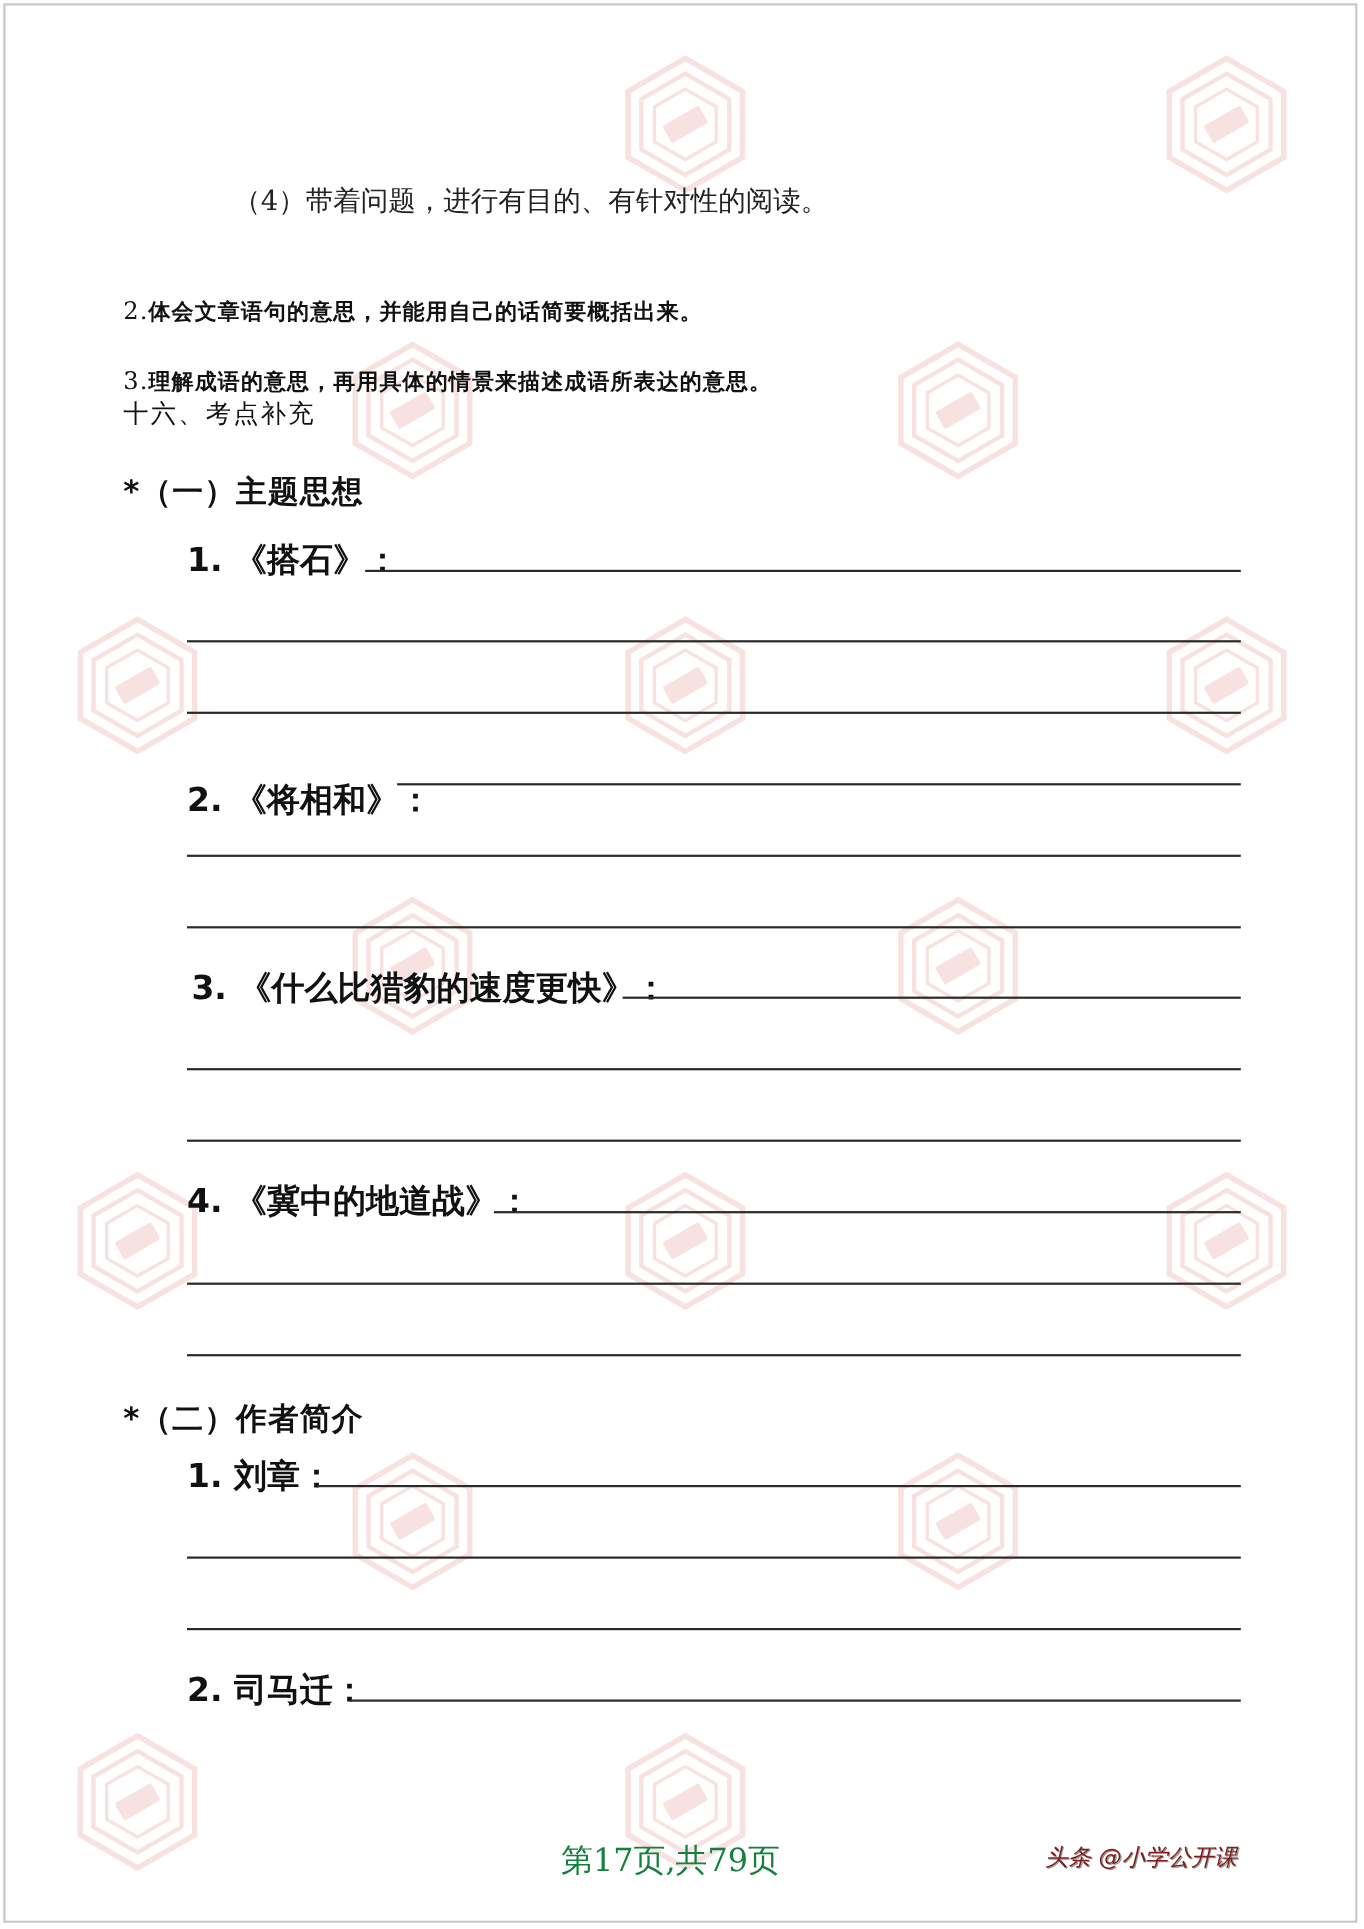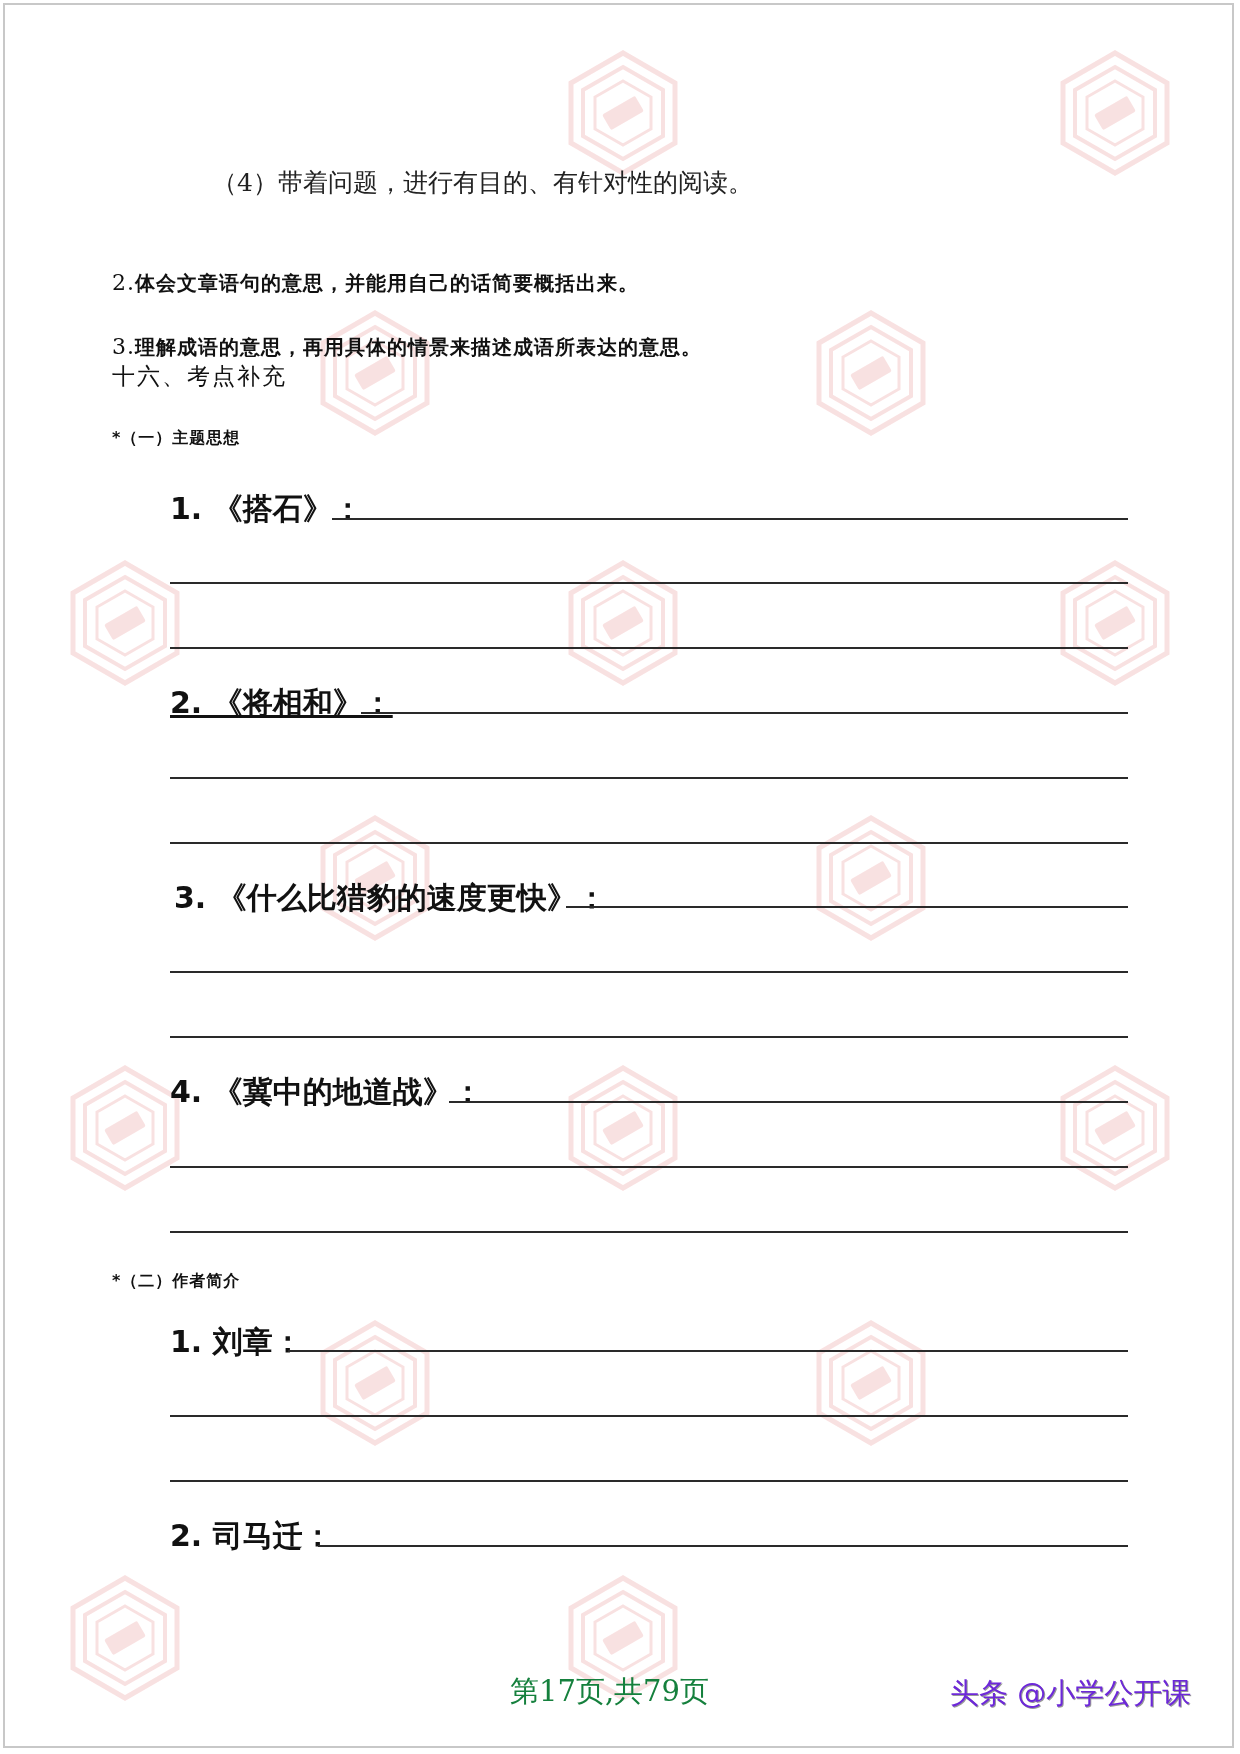"*（一）主题思想" .subheading { font-size: 16px -> 28px }
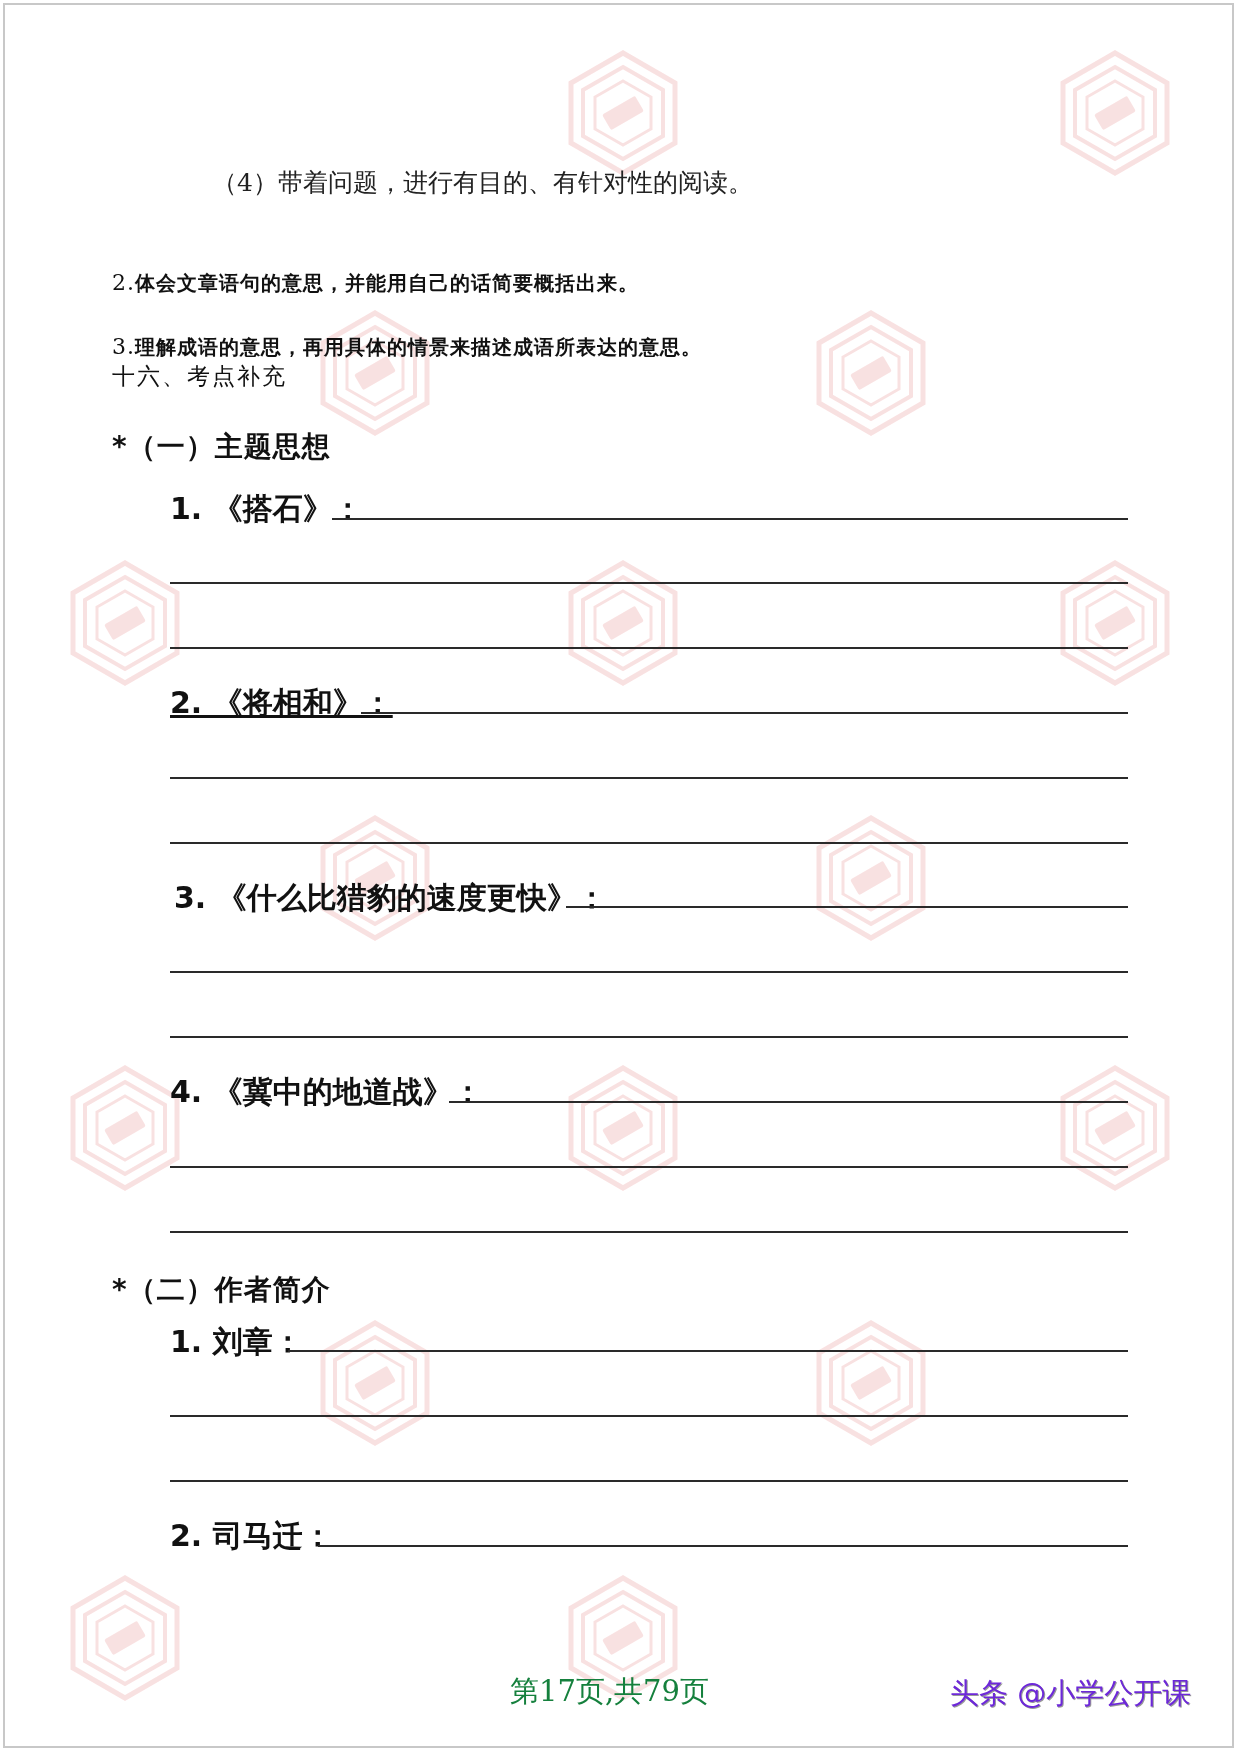"2. 《将相和》：" div.abs { text-decoration: underline -> none; top: 683px -> 707px }
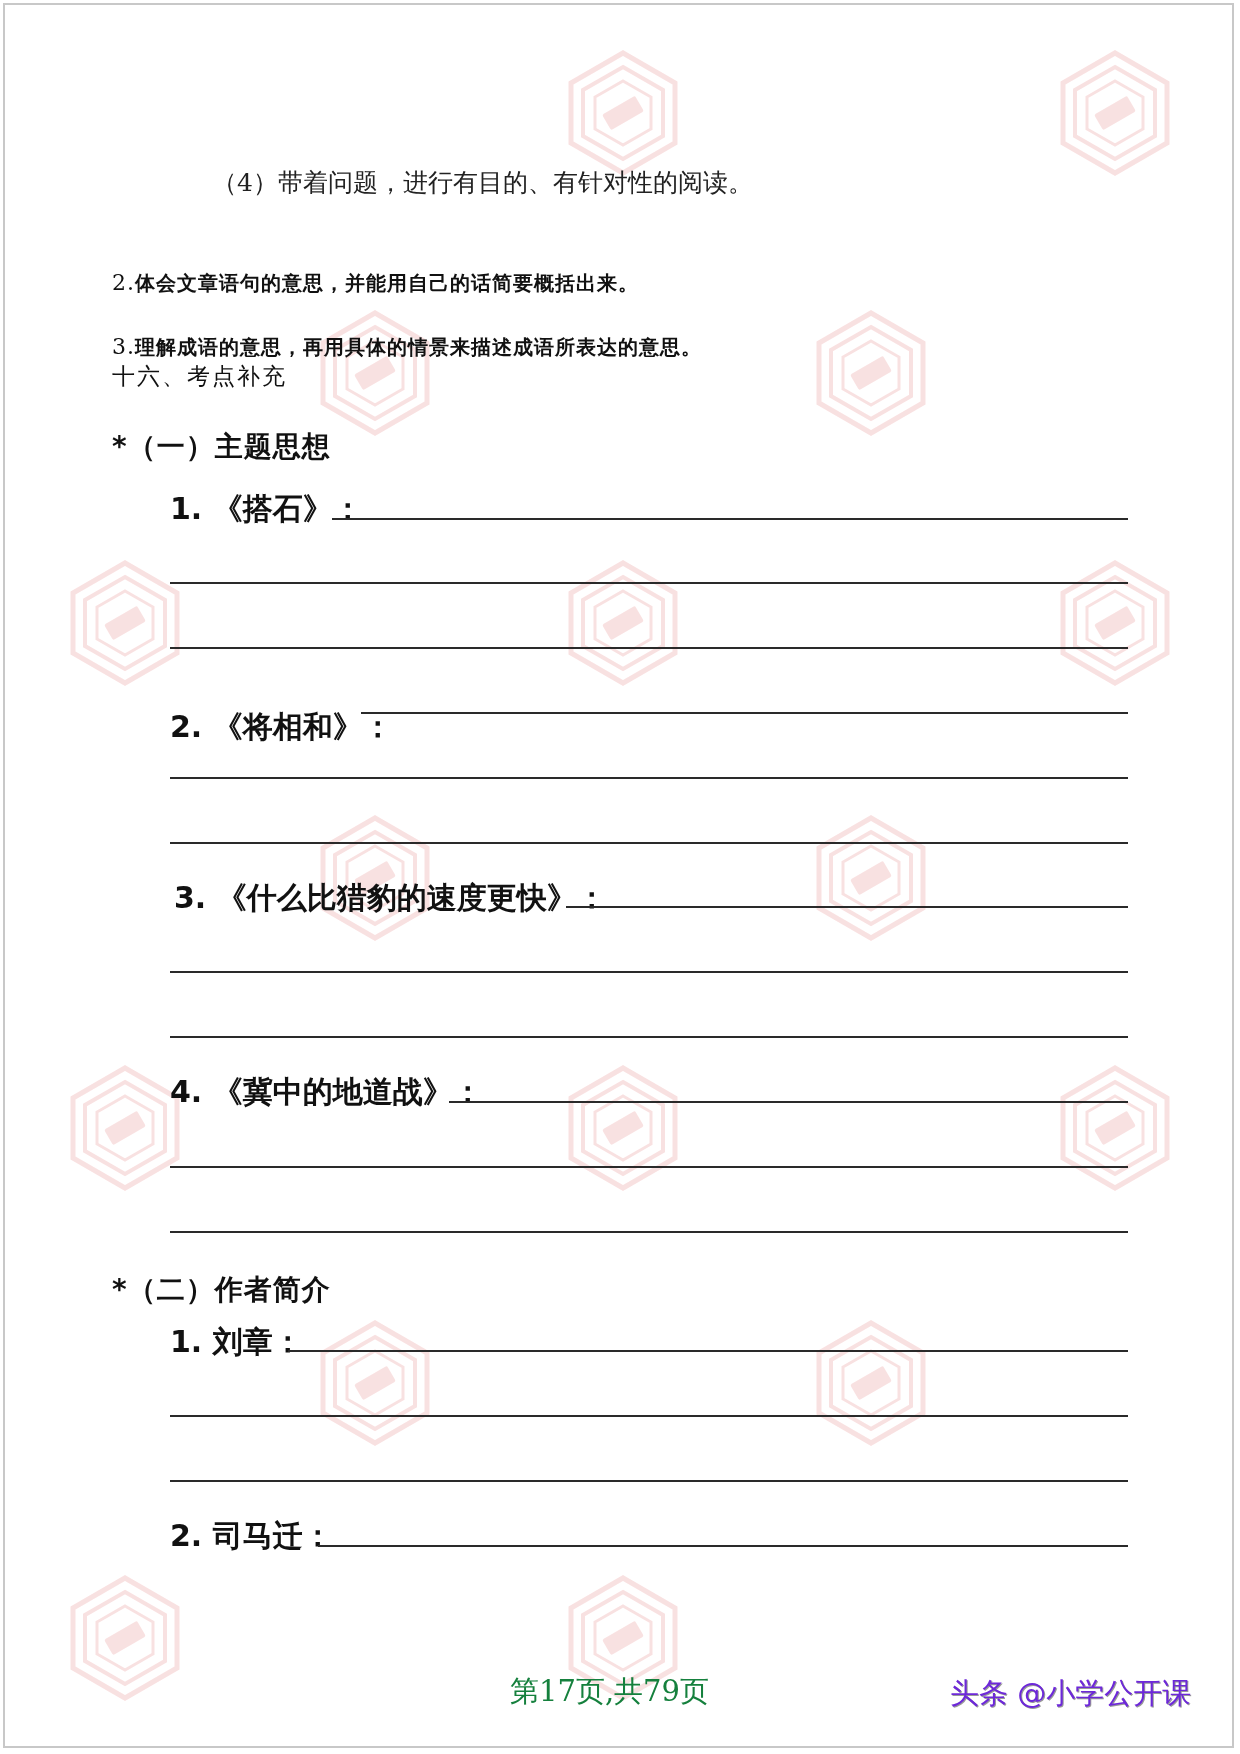"头条 @小学公开课" .footer-brand { color: #6d28d9 -> #7f1d1d; font-size: 29px -> 21px; font-style: none -> italic }
